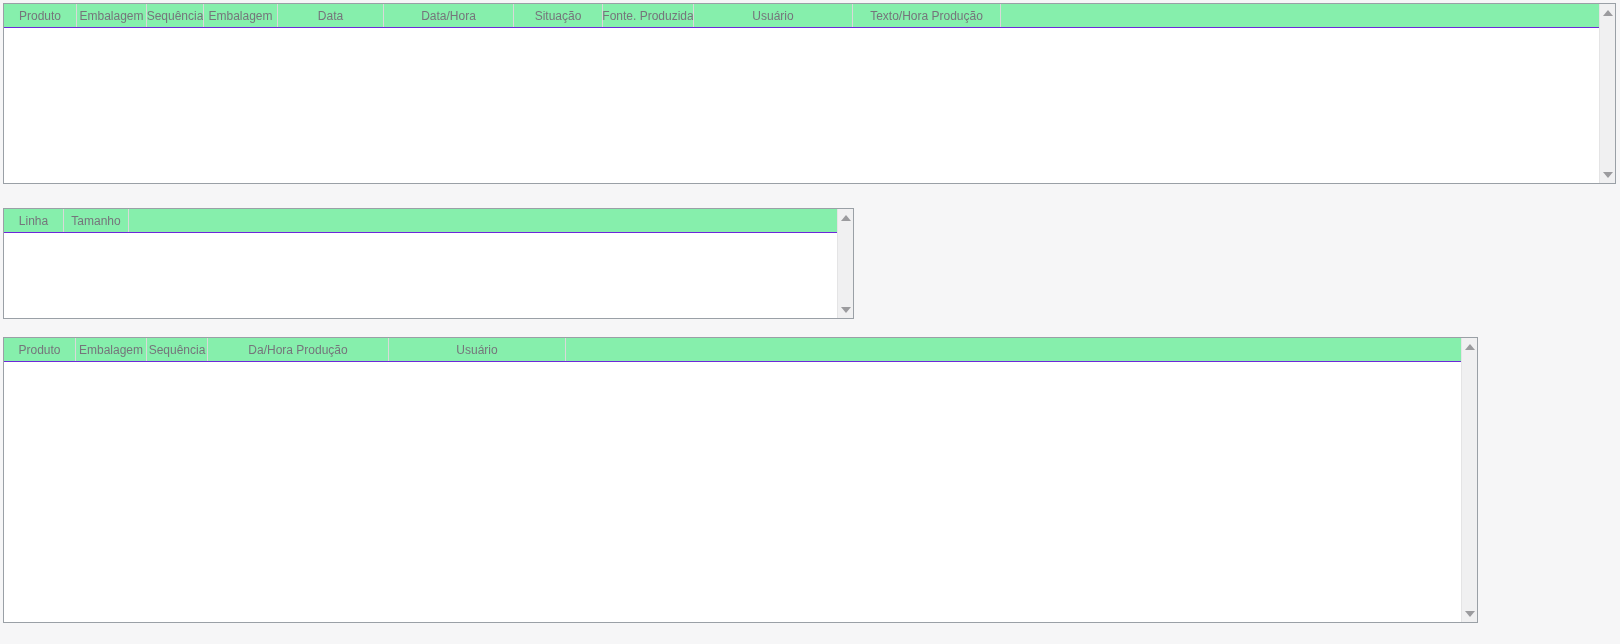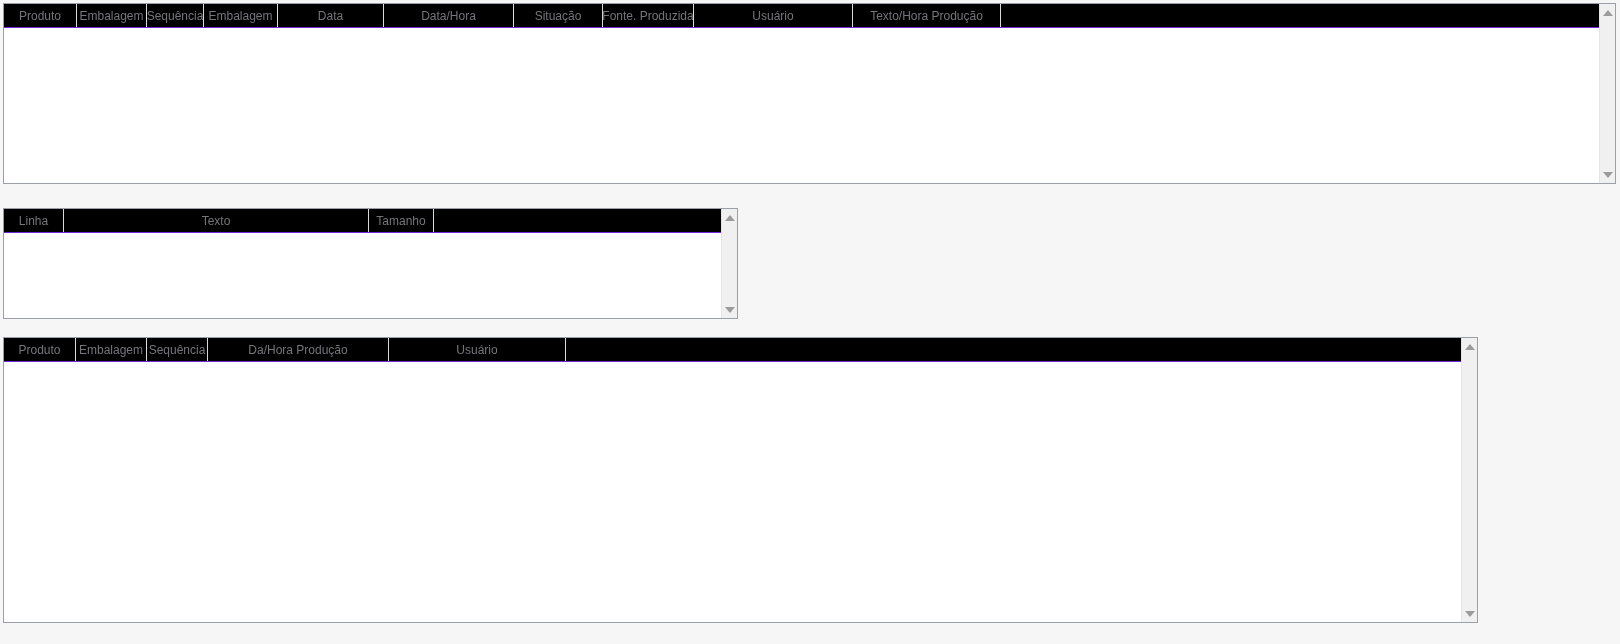"Produto" .hdr { background: #000000 -> #86efac }
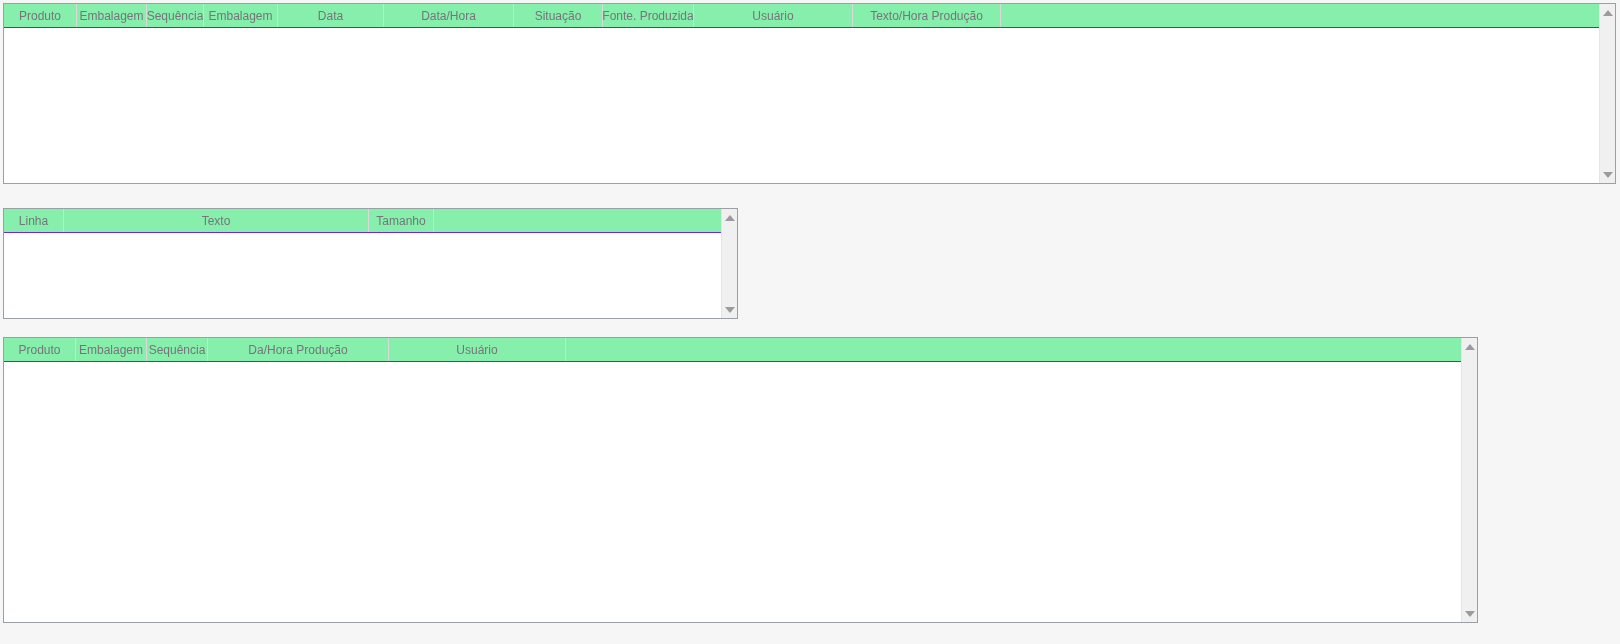"Linha" .g2 { width: 735px -> 851px }
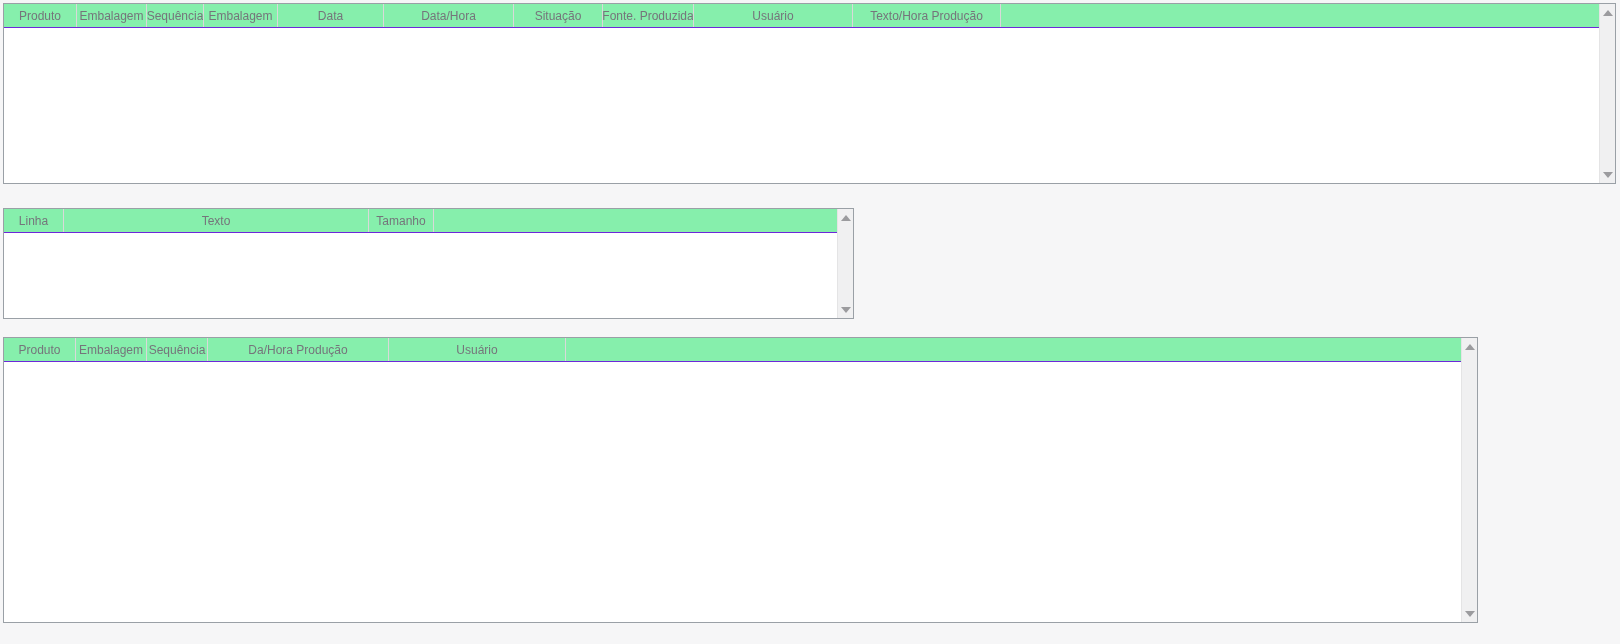"Texto" div.hc { html: <div>Texto</div> -> none }
